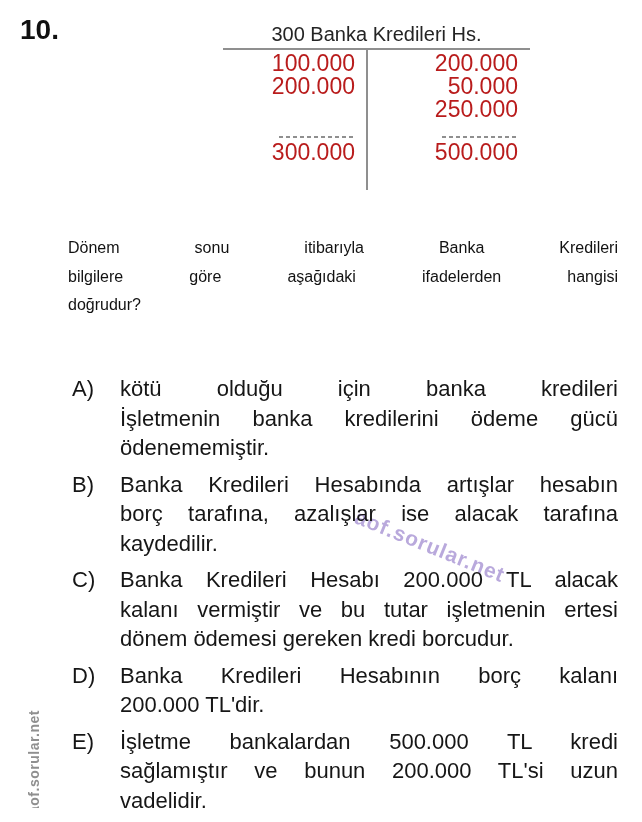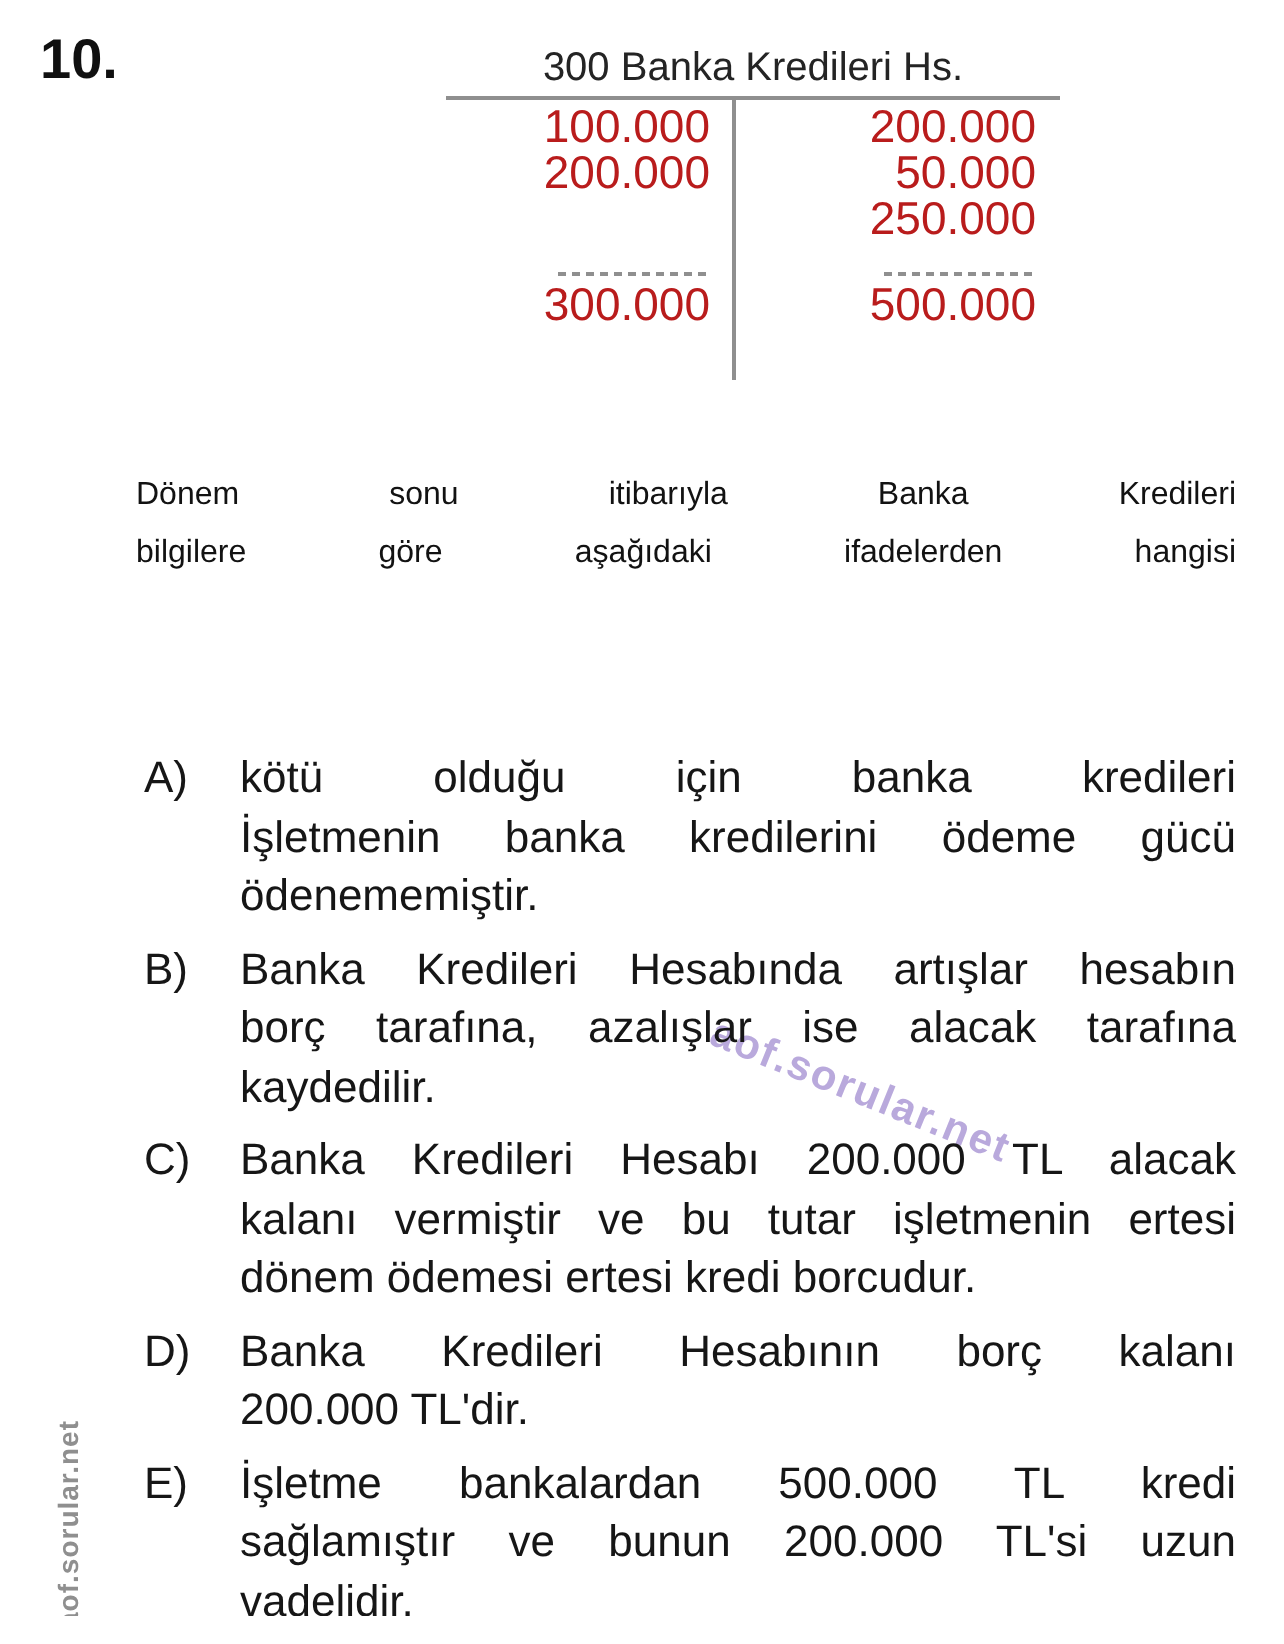"doğrudur?" div.plain { html: none -> <div>doğrudur?</div> }
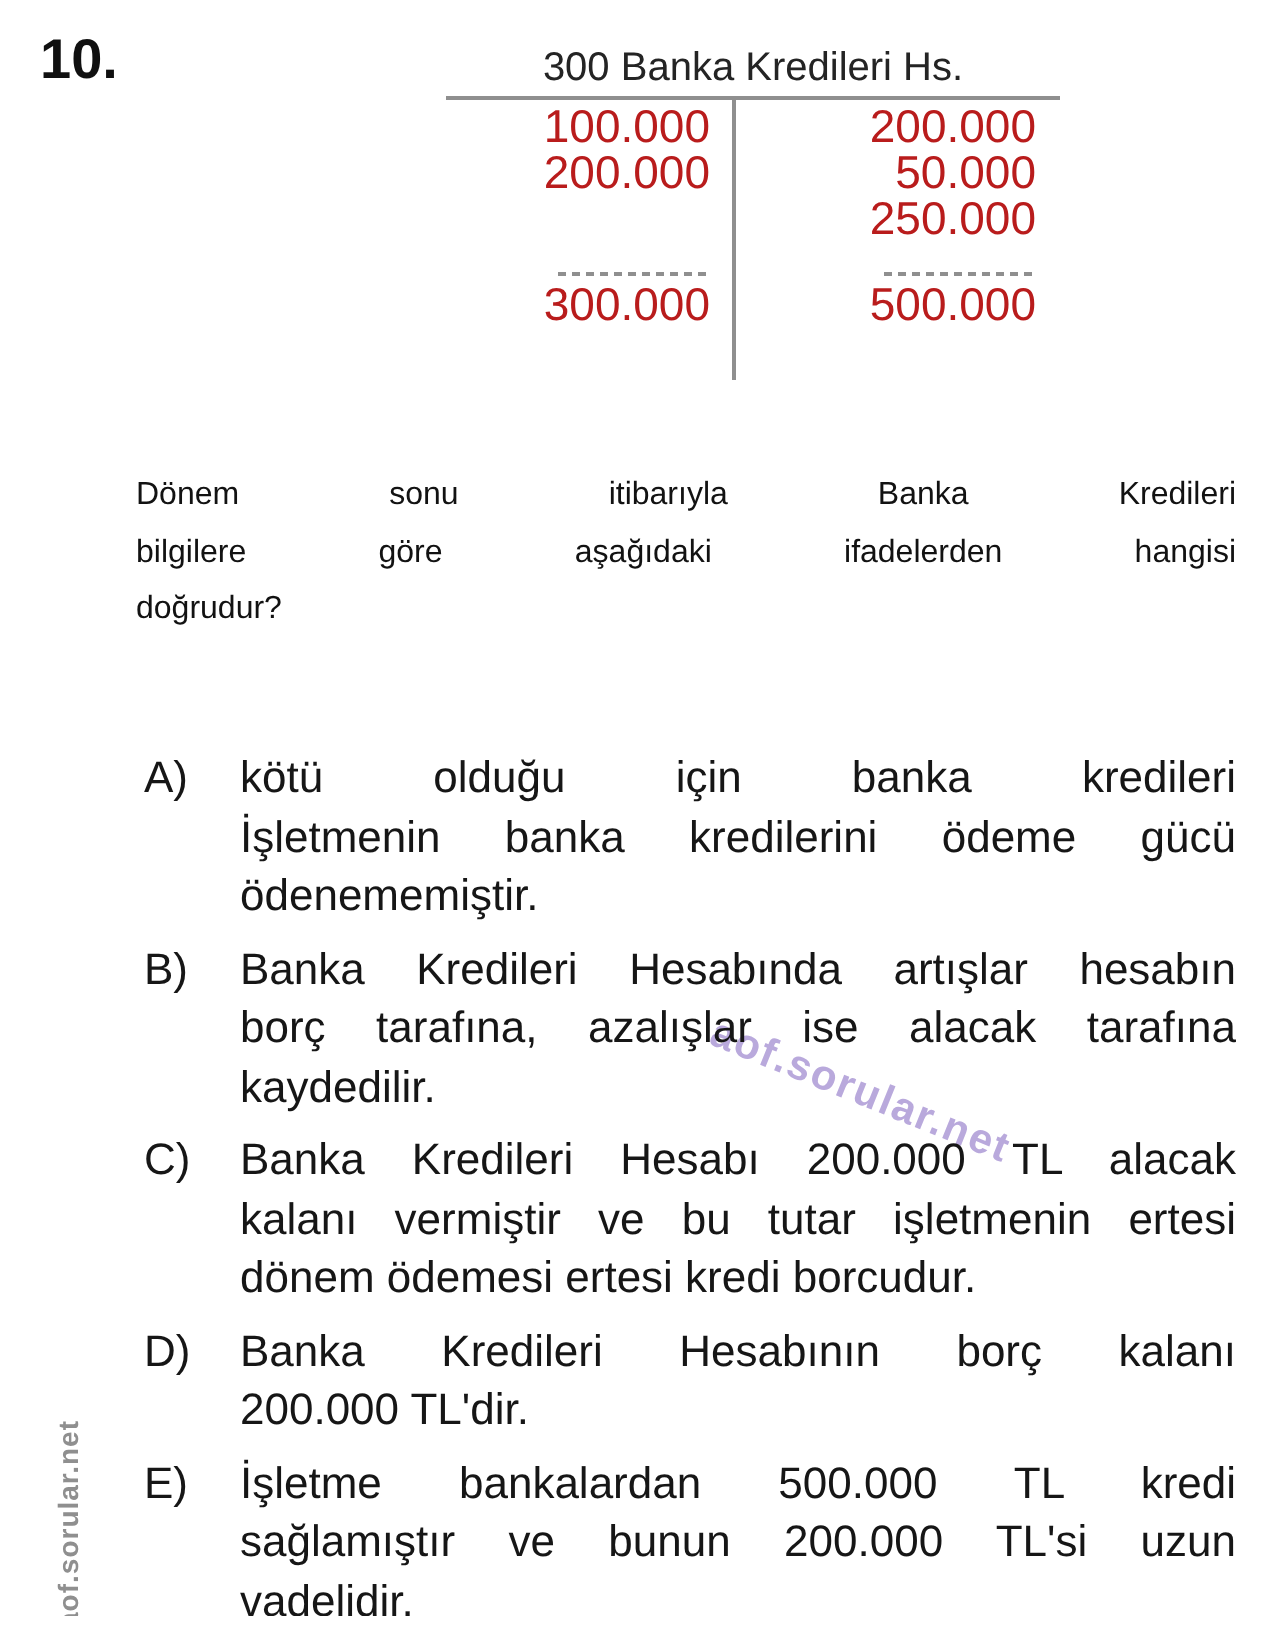"dönem ödemesi ertesi kredi borcudur." div.plain { text: ertesi -> gereken }
